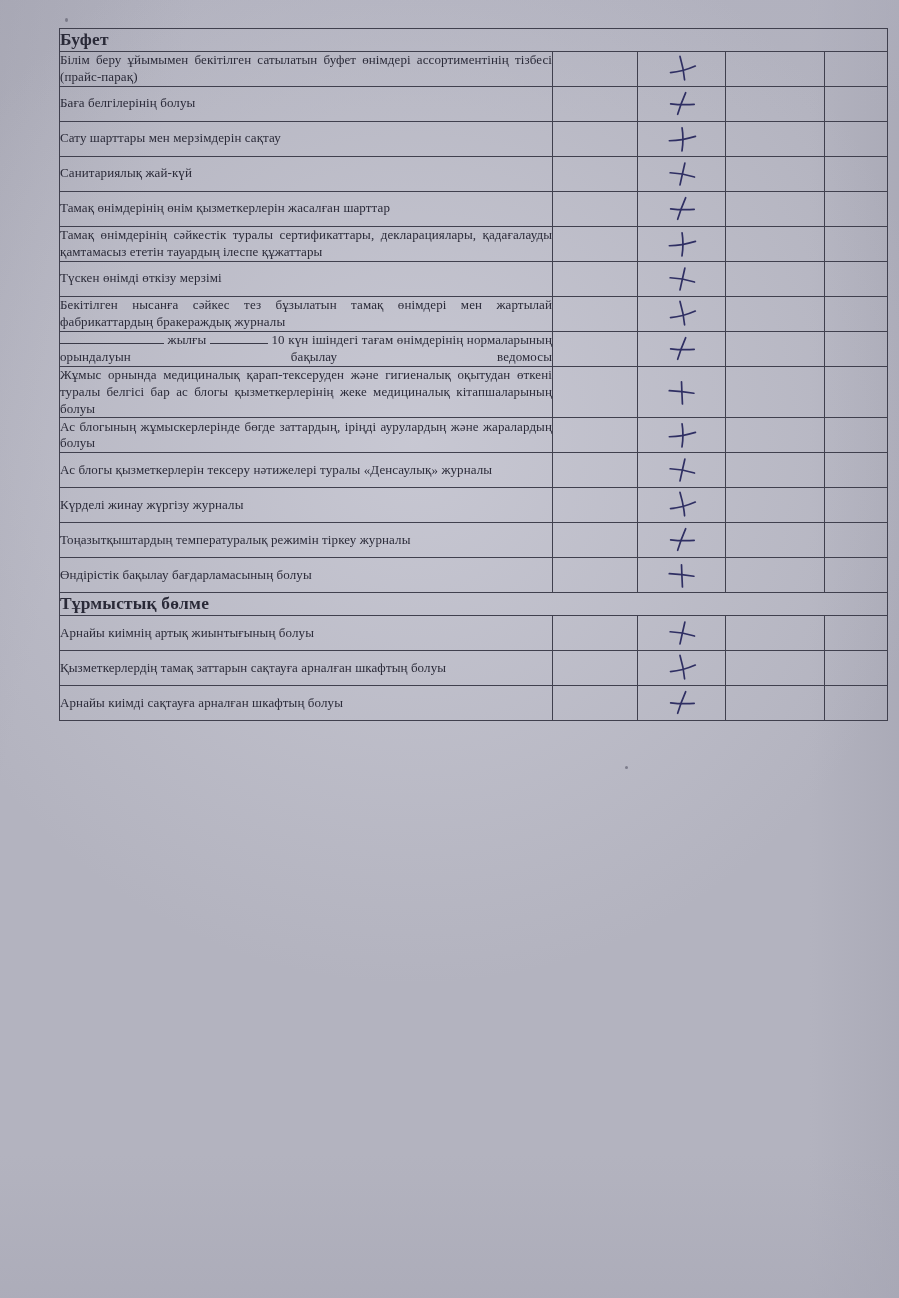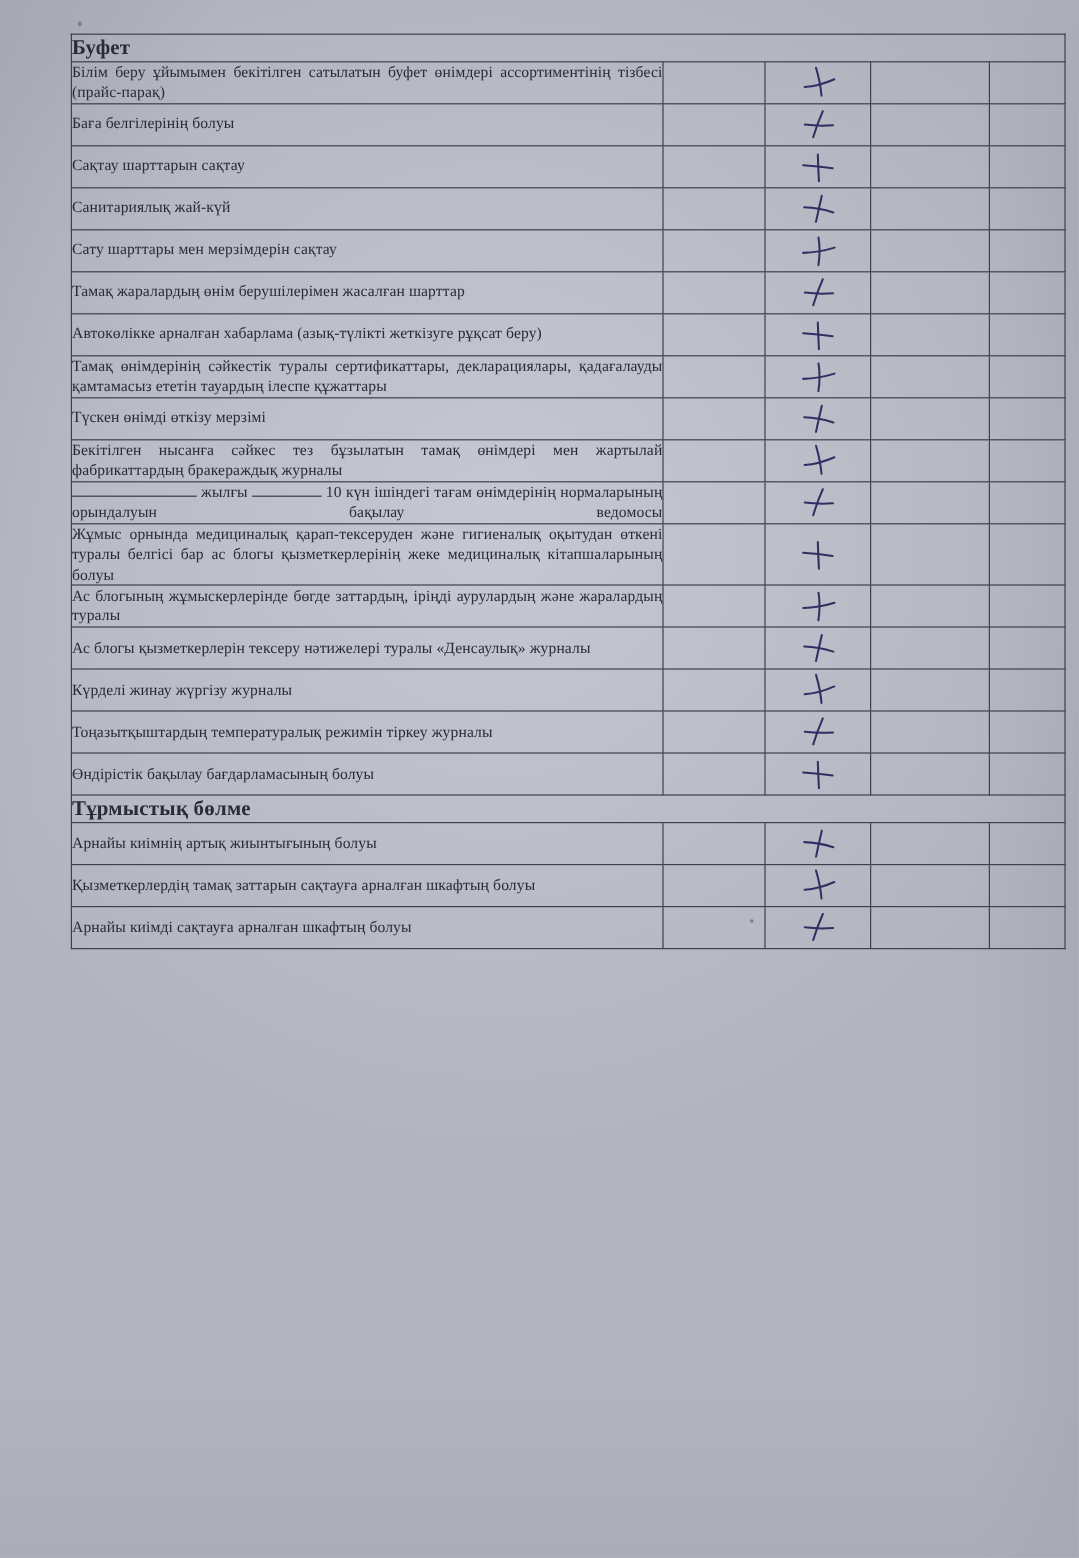"Сақтау шарттарын сақтау" tr { html: <tr> <td> <span>Сақтау шарттарын сақтау</span> </td> <td></td> <td><span><svg> <g> <path></path> <path></path> </g> </svg></span></td> <td></td> <td></td> </tr> -> none }
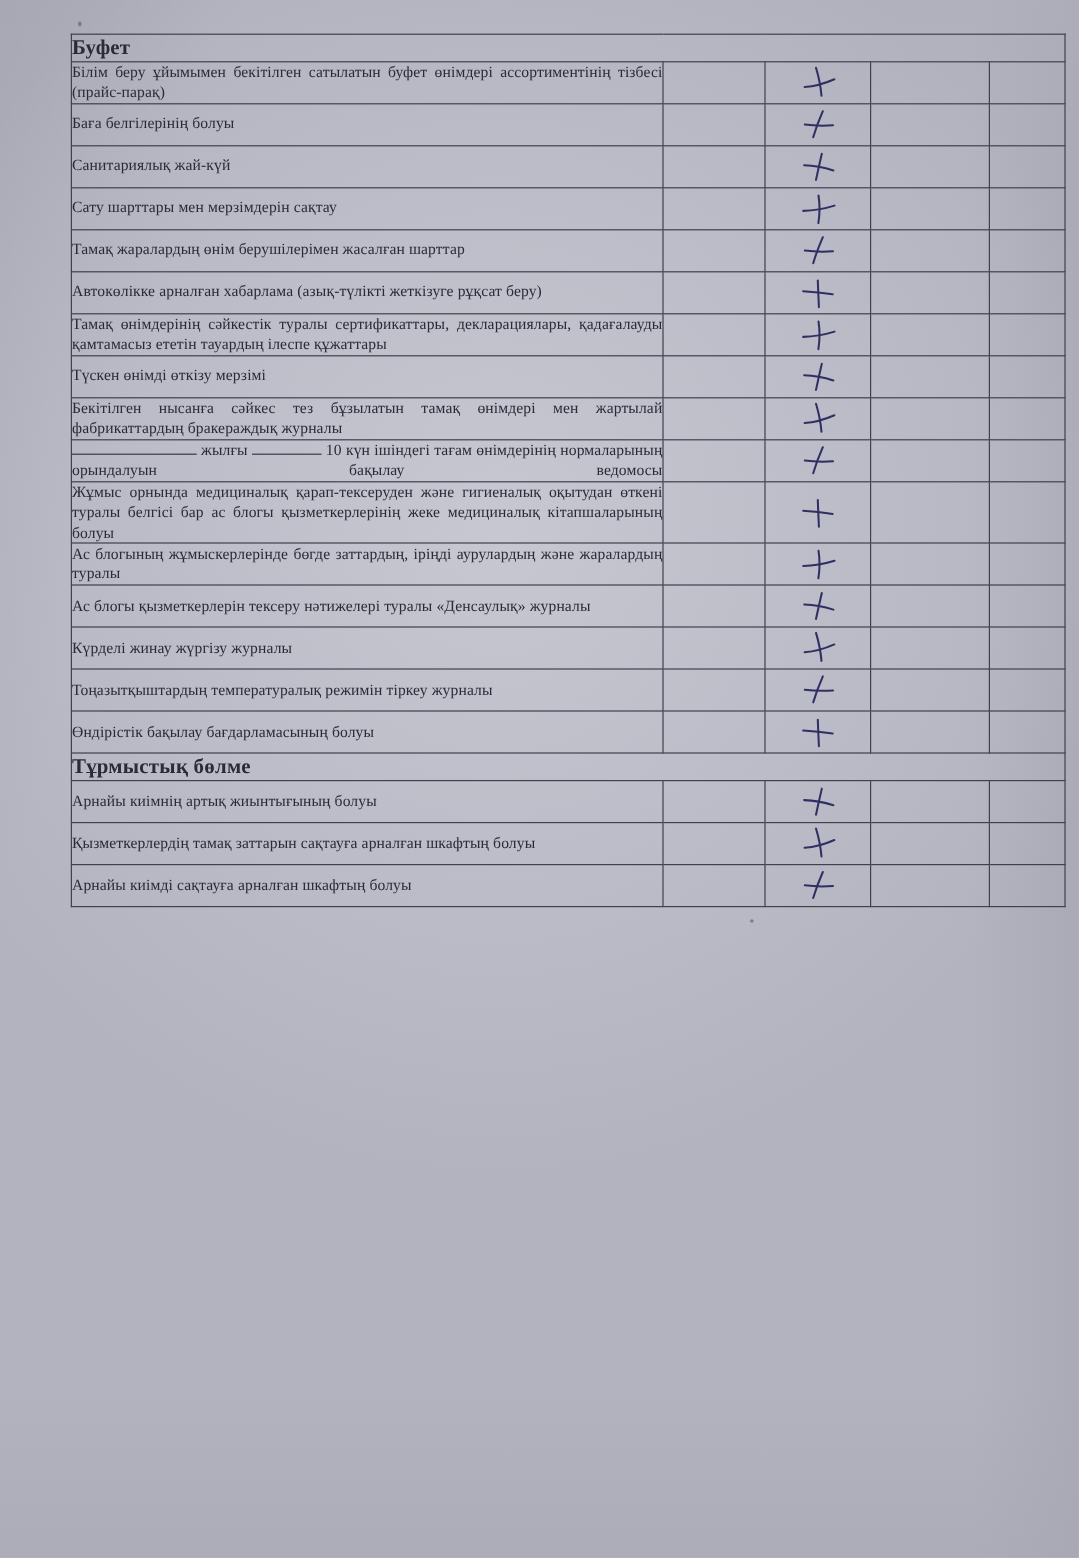"Санитариялық жай-күй" tr { order: before "Сату шарттары мен мерзімдерін сақтау" -> after "Сату шарттары мен мерзімдерін сақтау" }
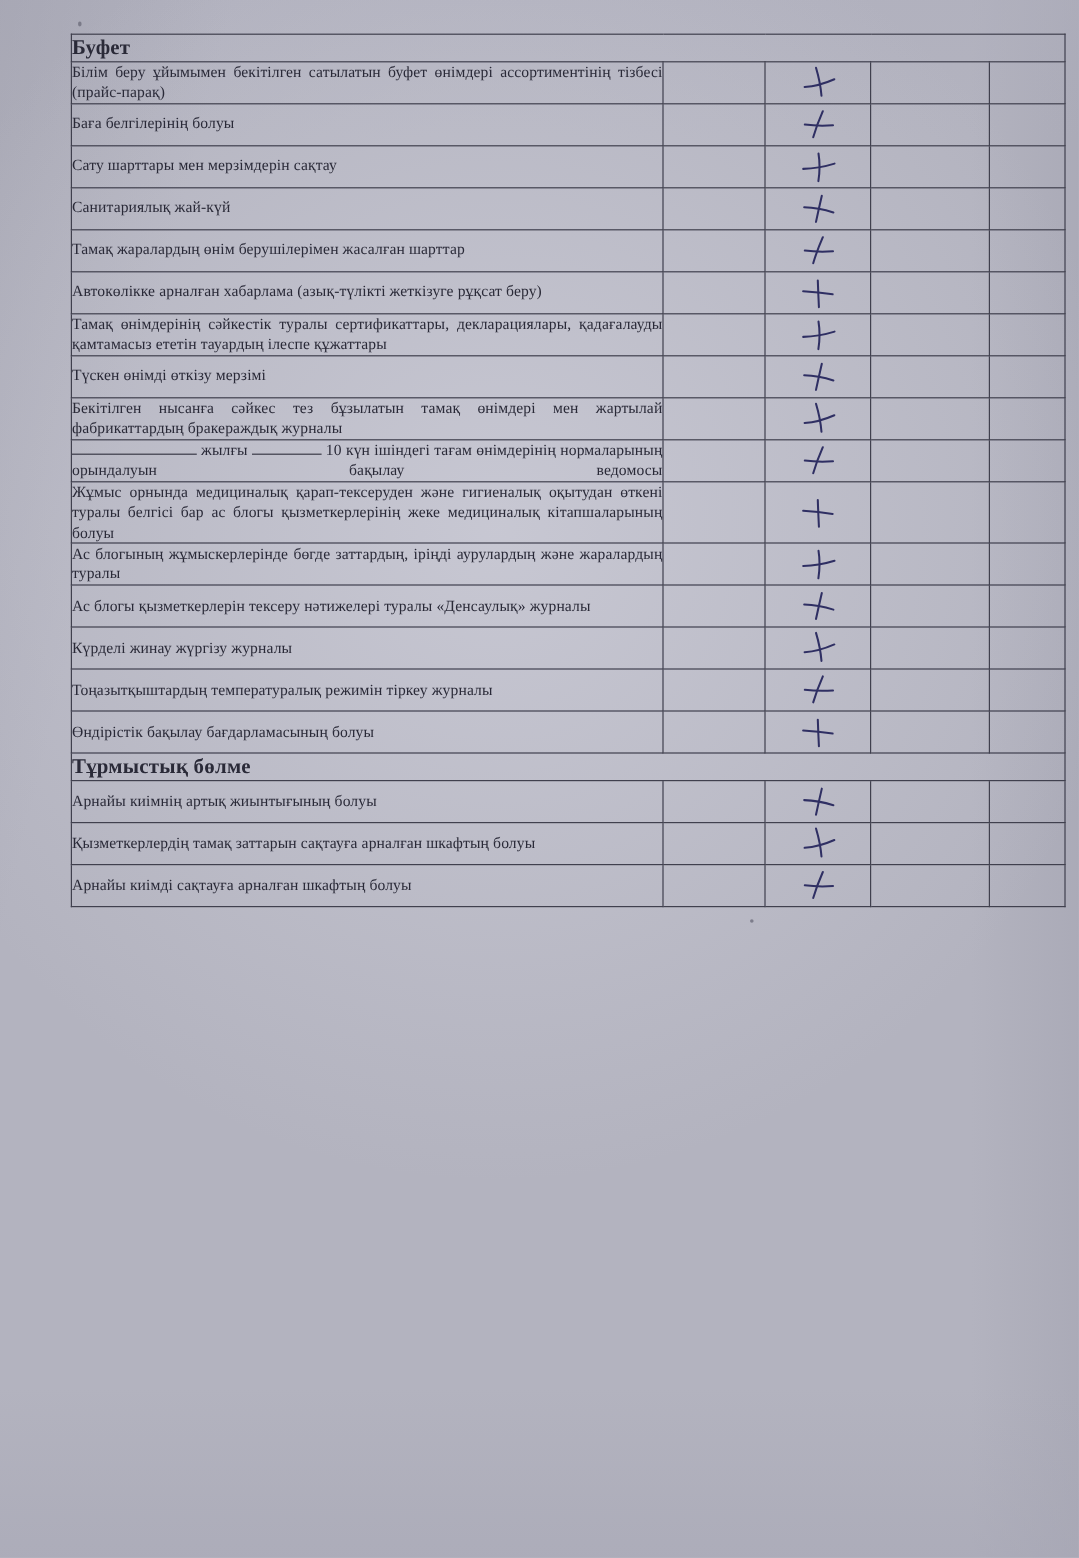"Тамақ жаралардың өнім берушілерімен" span { text: жаралардың өнім берушілерімен -> өнімдерінің өнім қызметкерлерін }
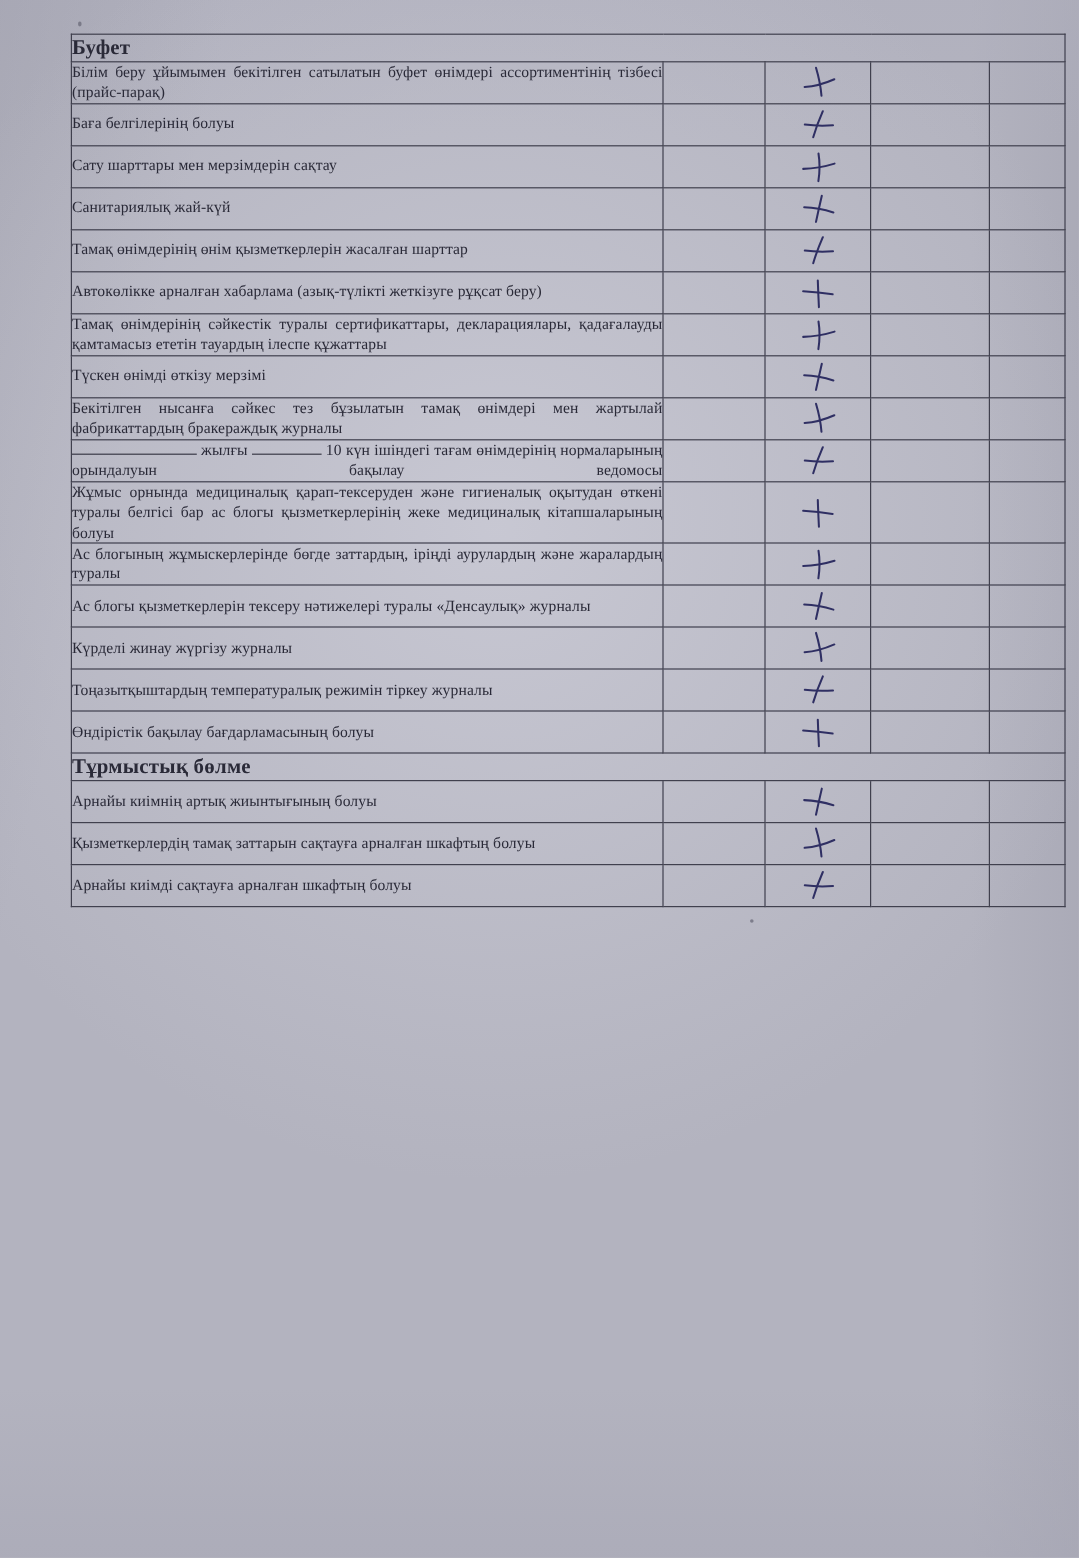"Автокөлікке арналған хабарлама" tr { html: <tr> <td> <span>Автокөлікке арналған хабарлама (азық-түлікті жеткізуге рұқсат беру)</span> </td> <td></td> <td><span><svg> <g> <path></path> <path></path> </g> </svg></span></td> <td></td> <td></td> </tr> -> none }
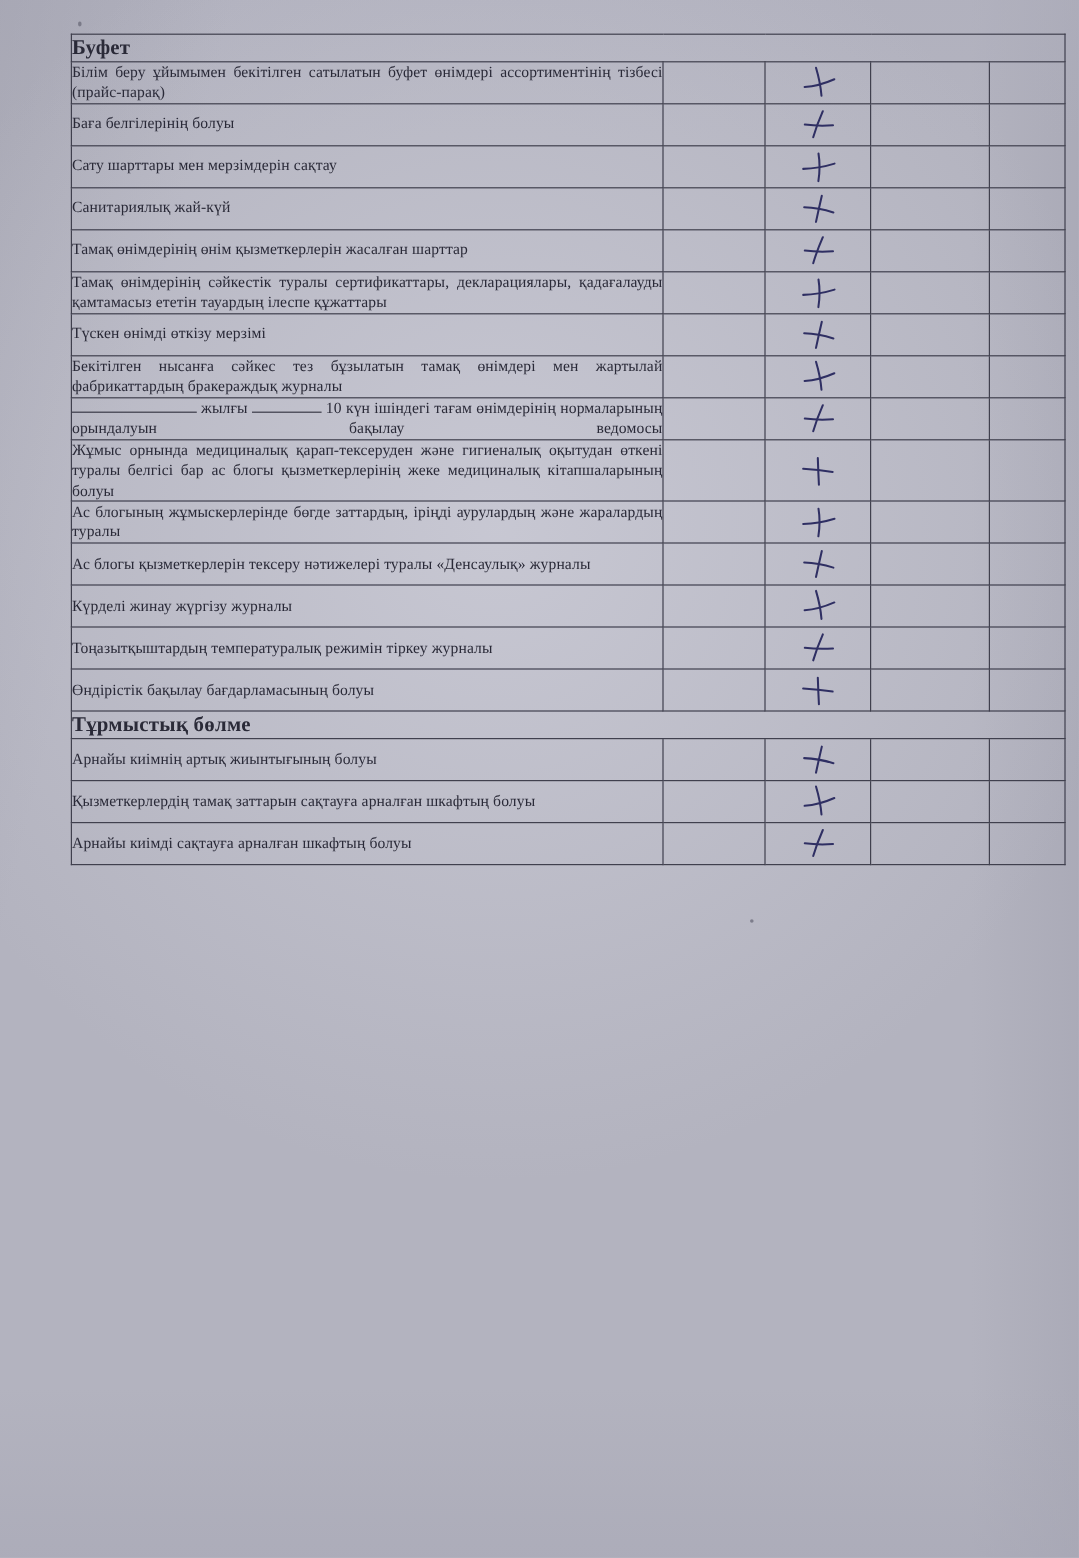"Ас блогының жұмыскерлерінде бөгде" span { text: туралы -> болуы }
